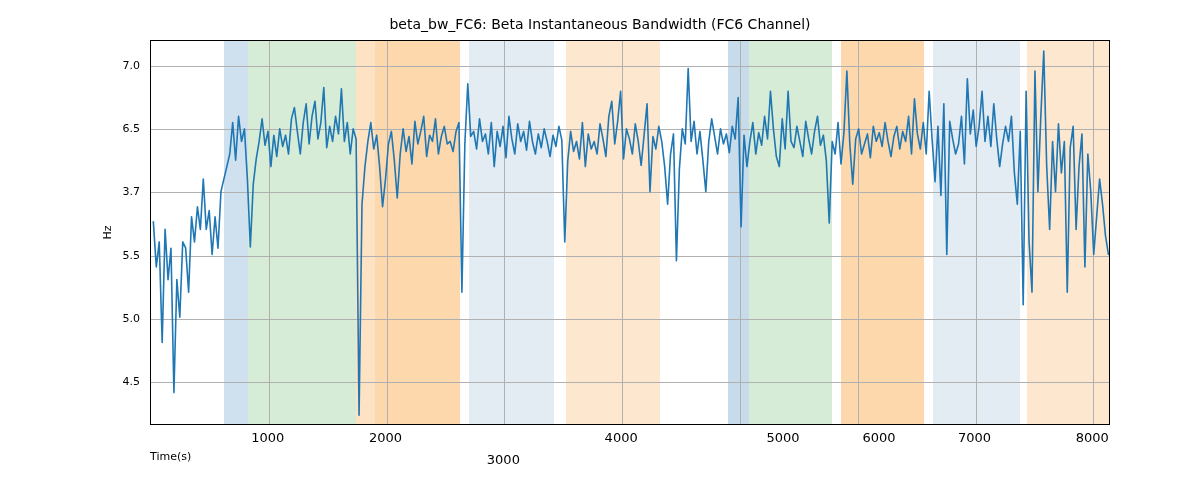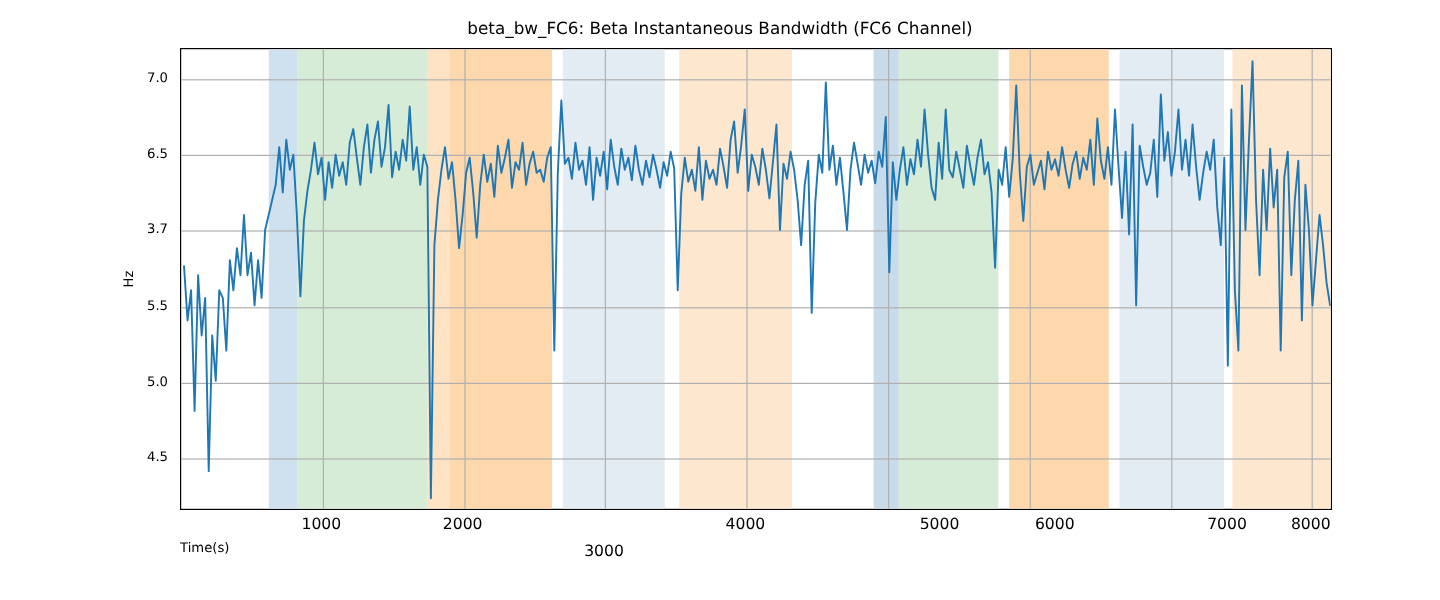"7000" div.tick-x { margin-left: 48px -> none }
